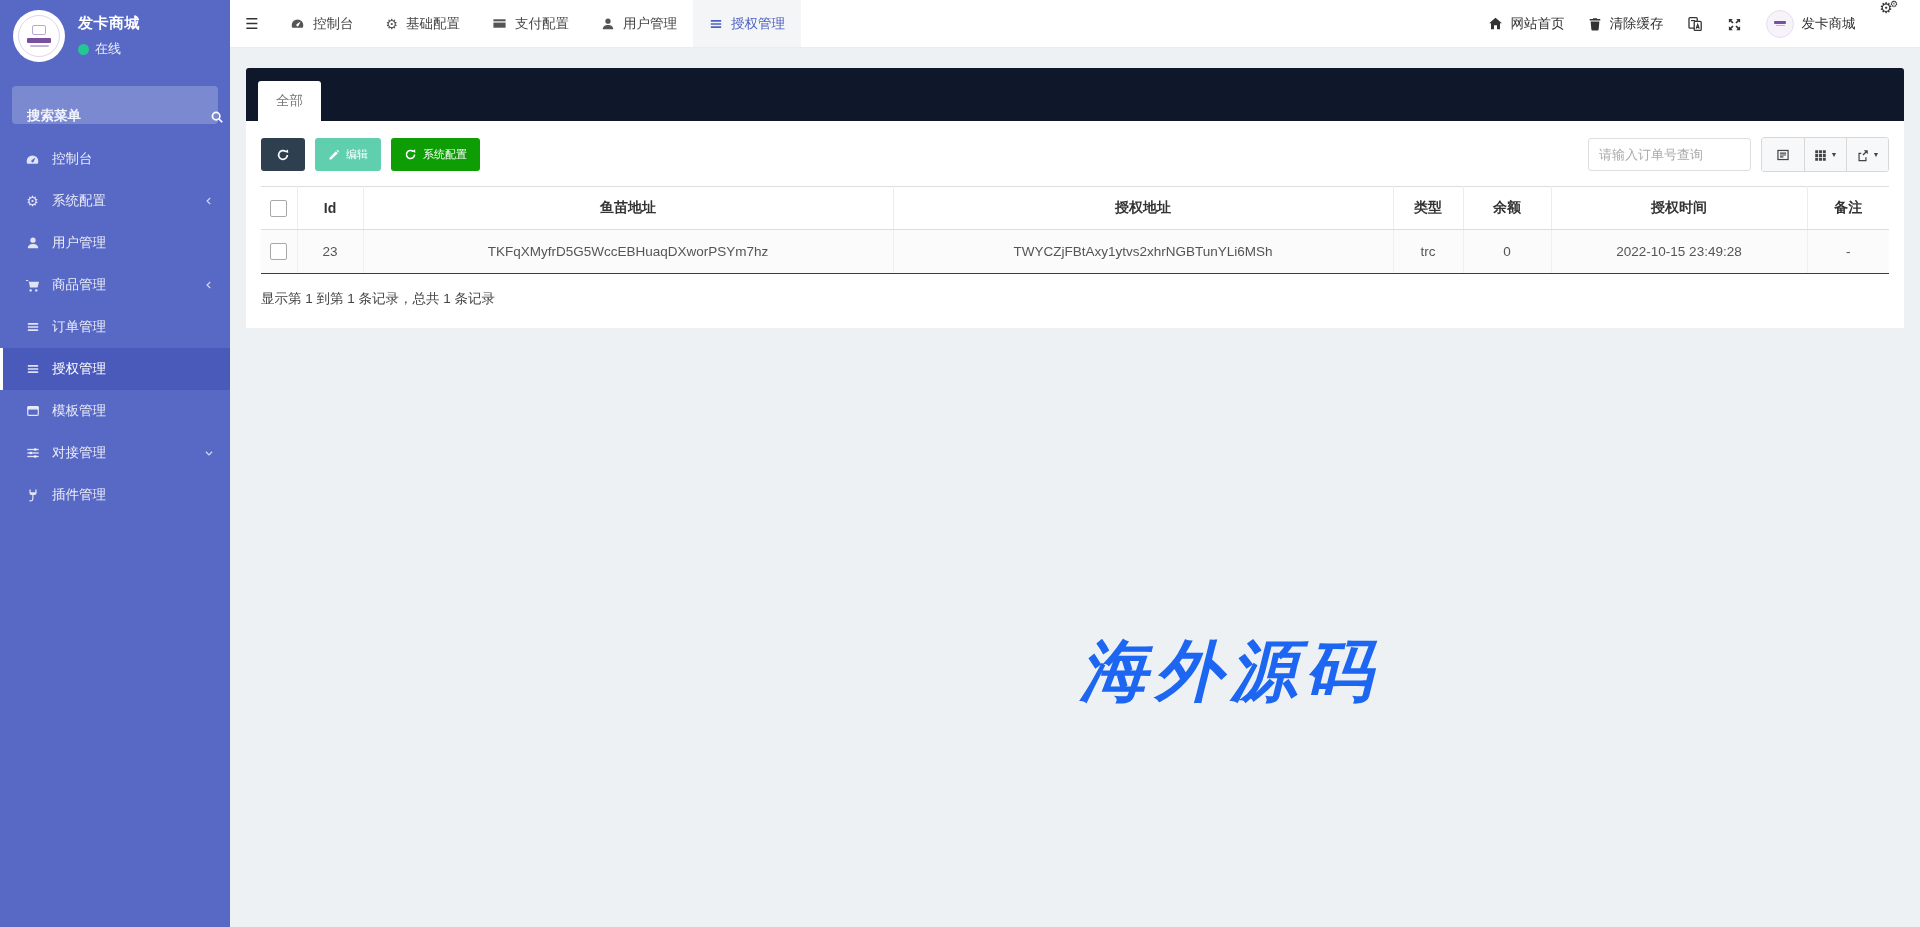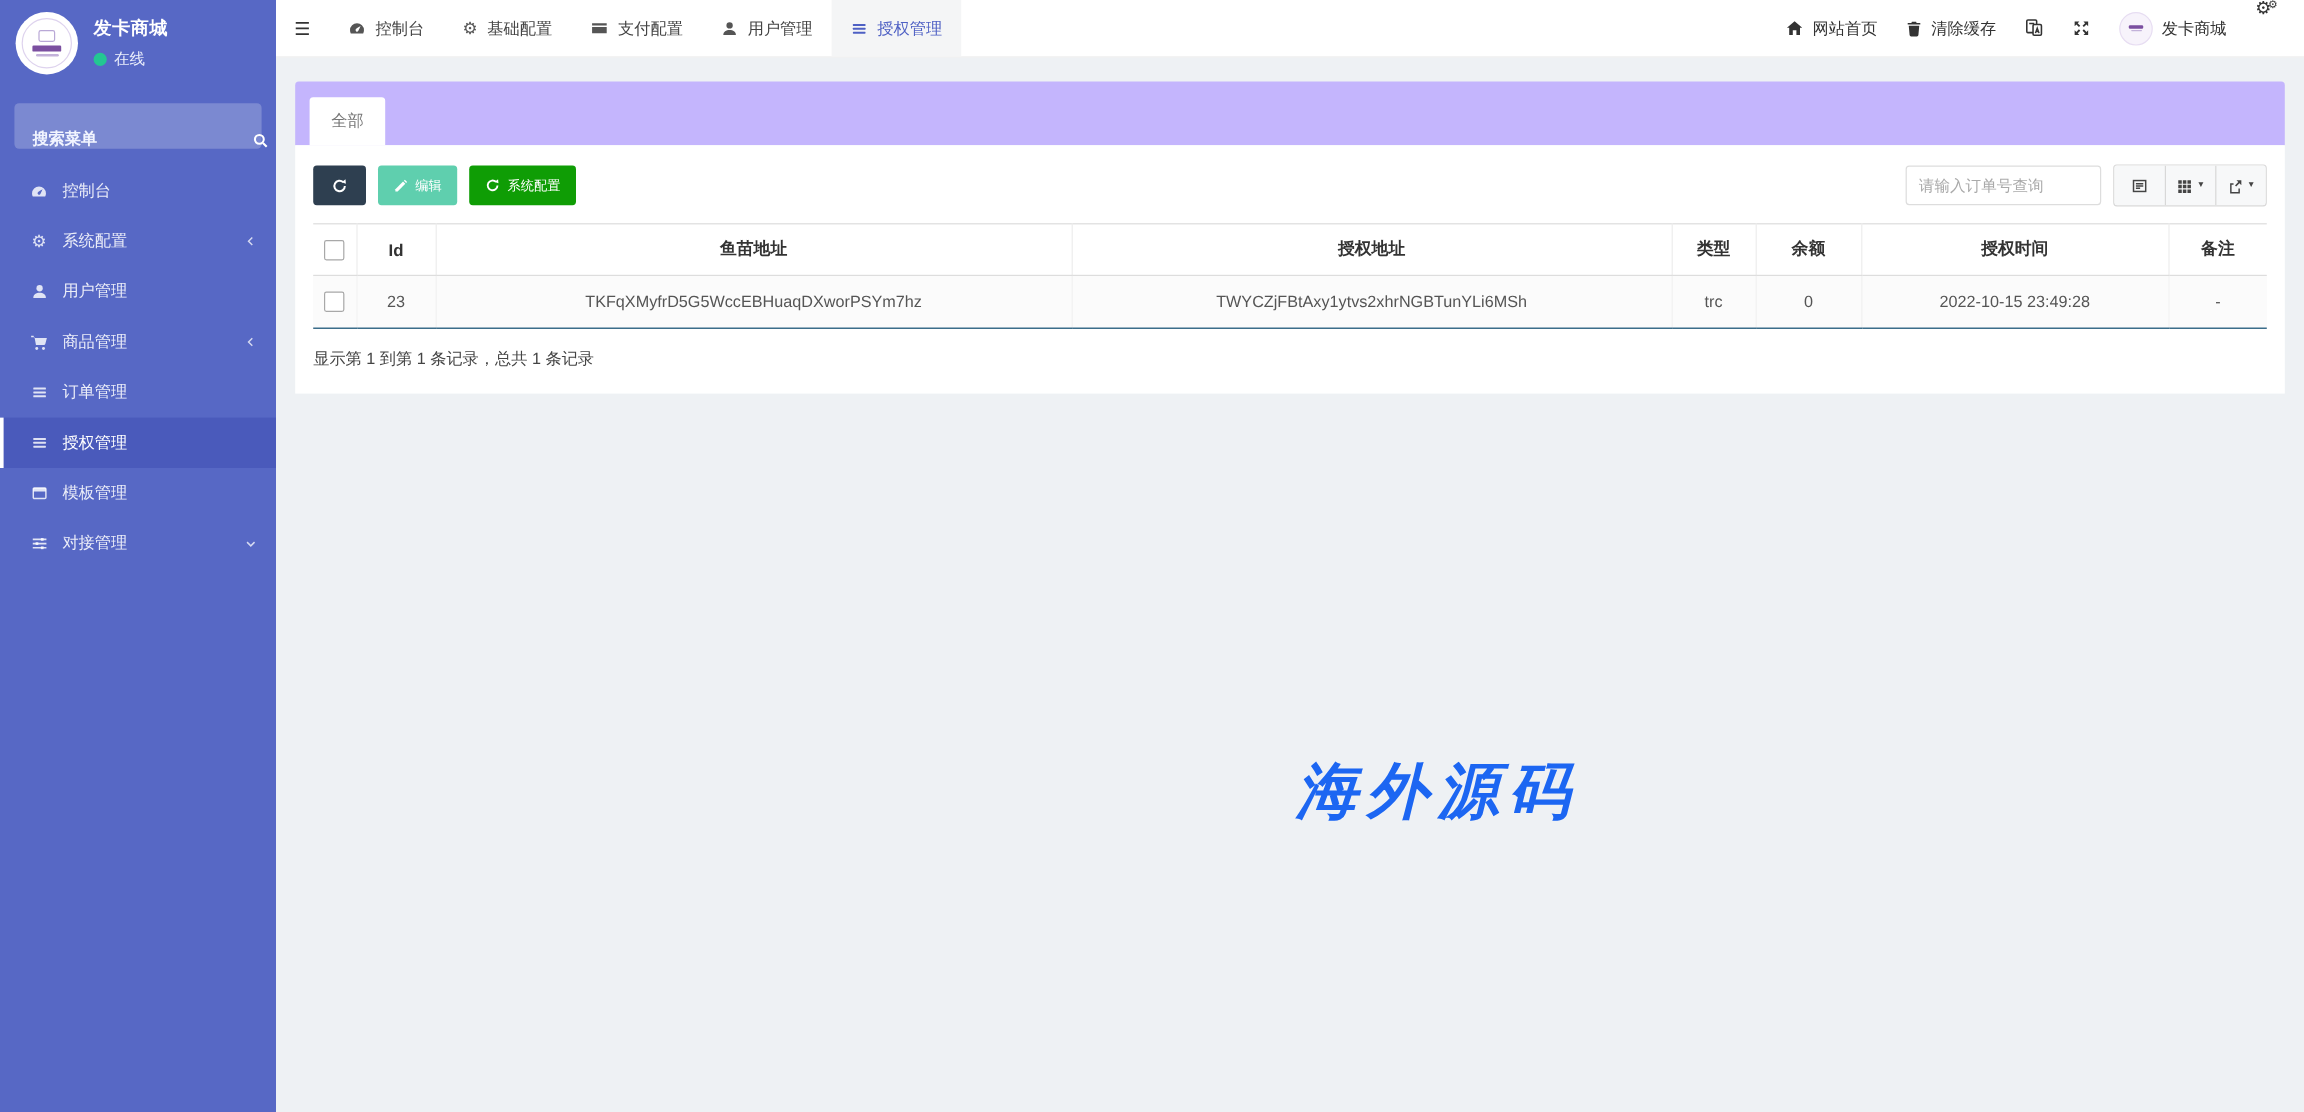"全部" .card-tabs { background: #c4b5fd -> #0f172a }
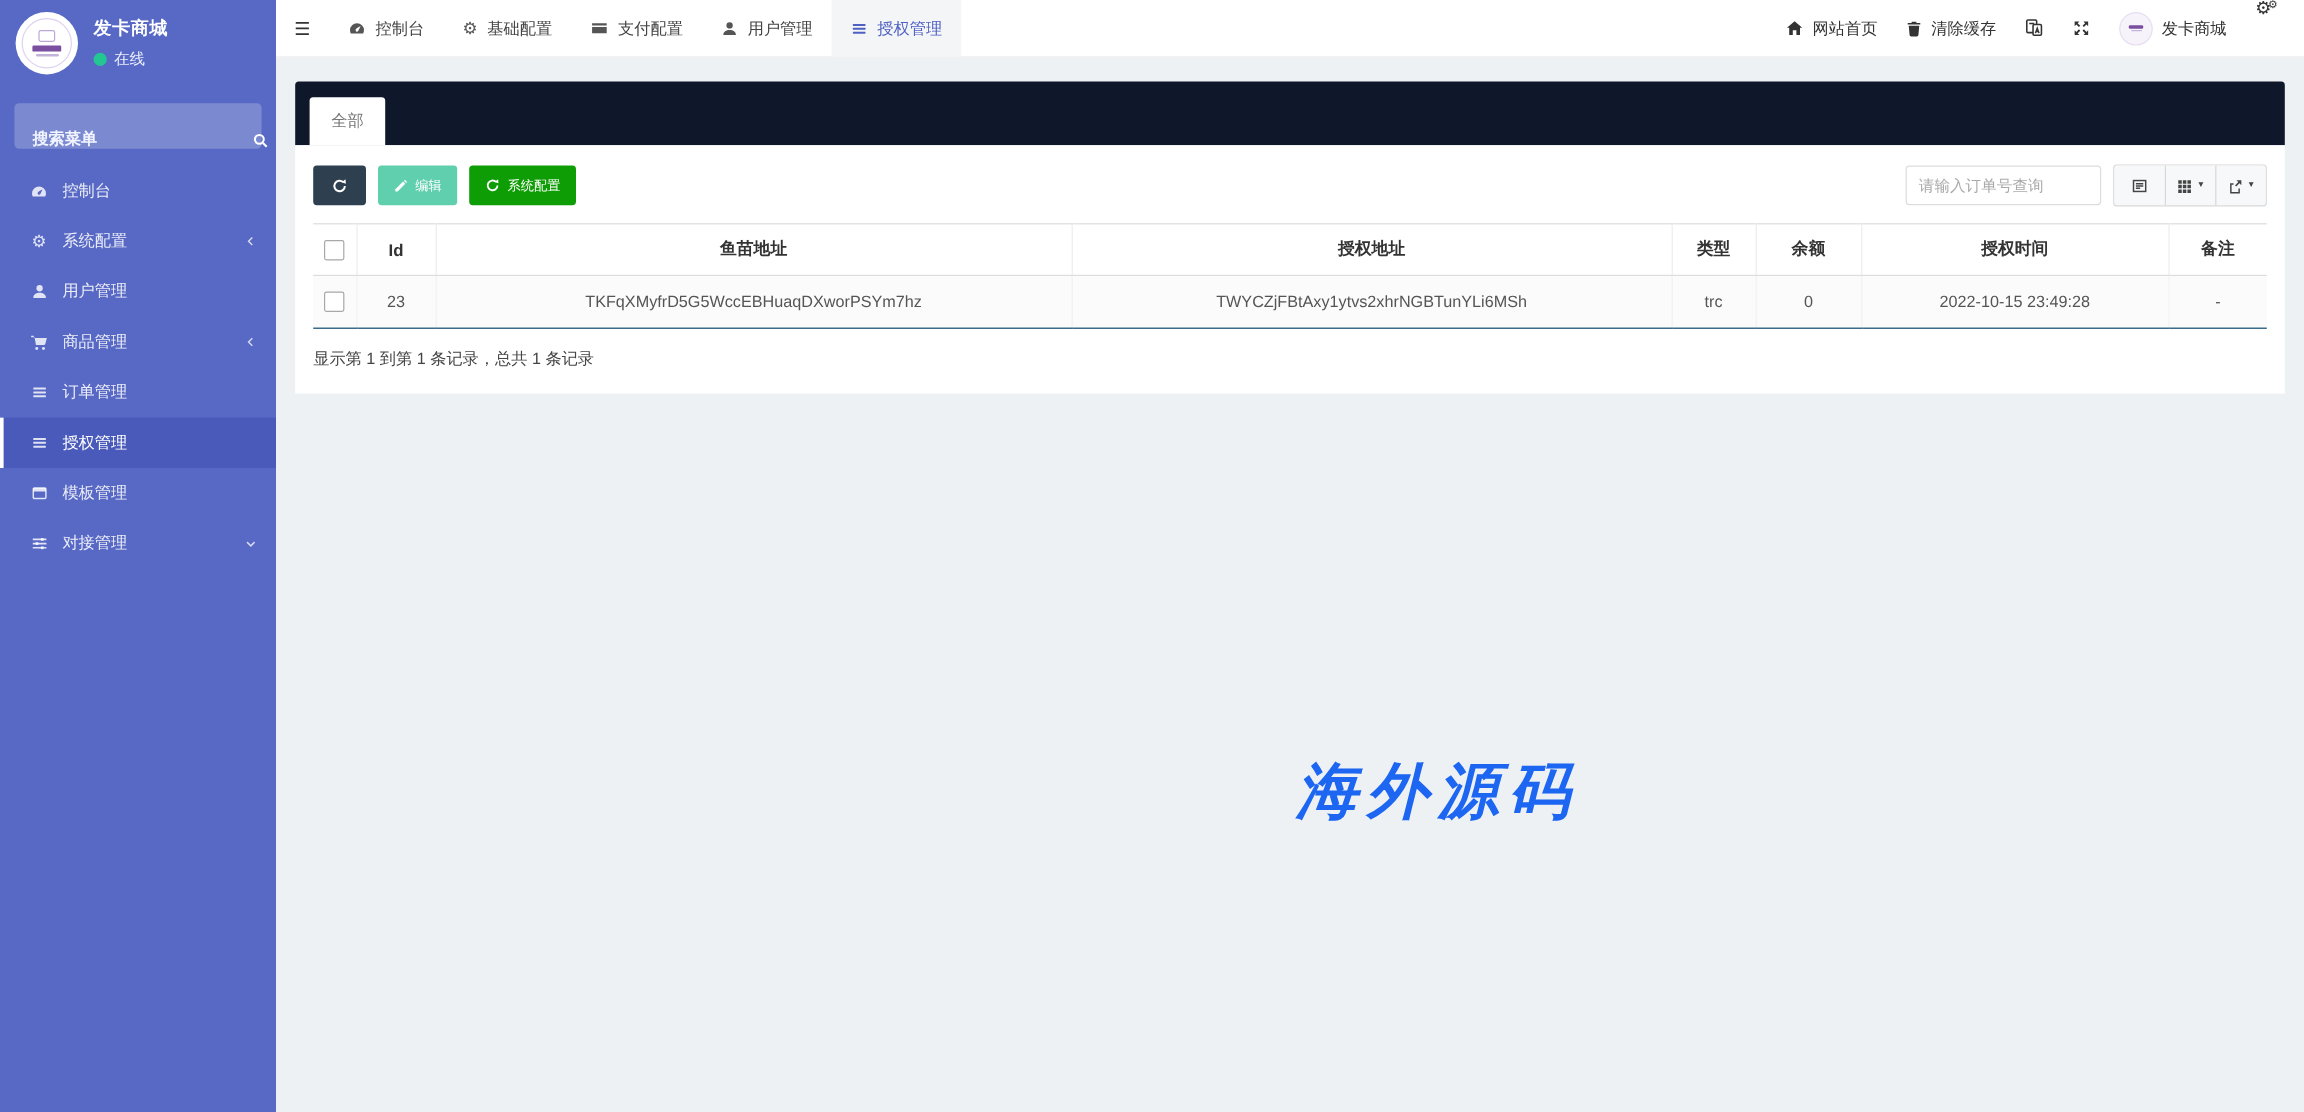"插件管理" a.menu-item { html: none -> <a> <span> <svg> <path></path> </svg> </span> <span>插件管理</span> </a> }
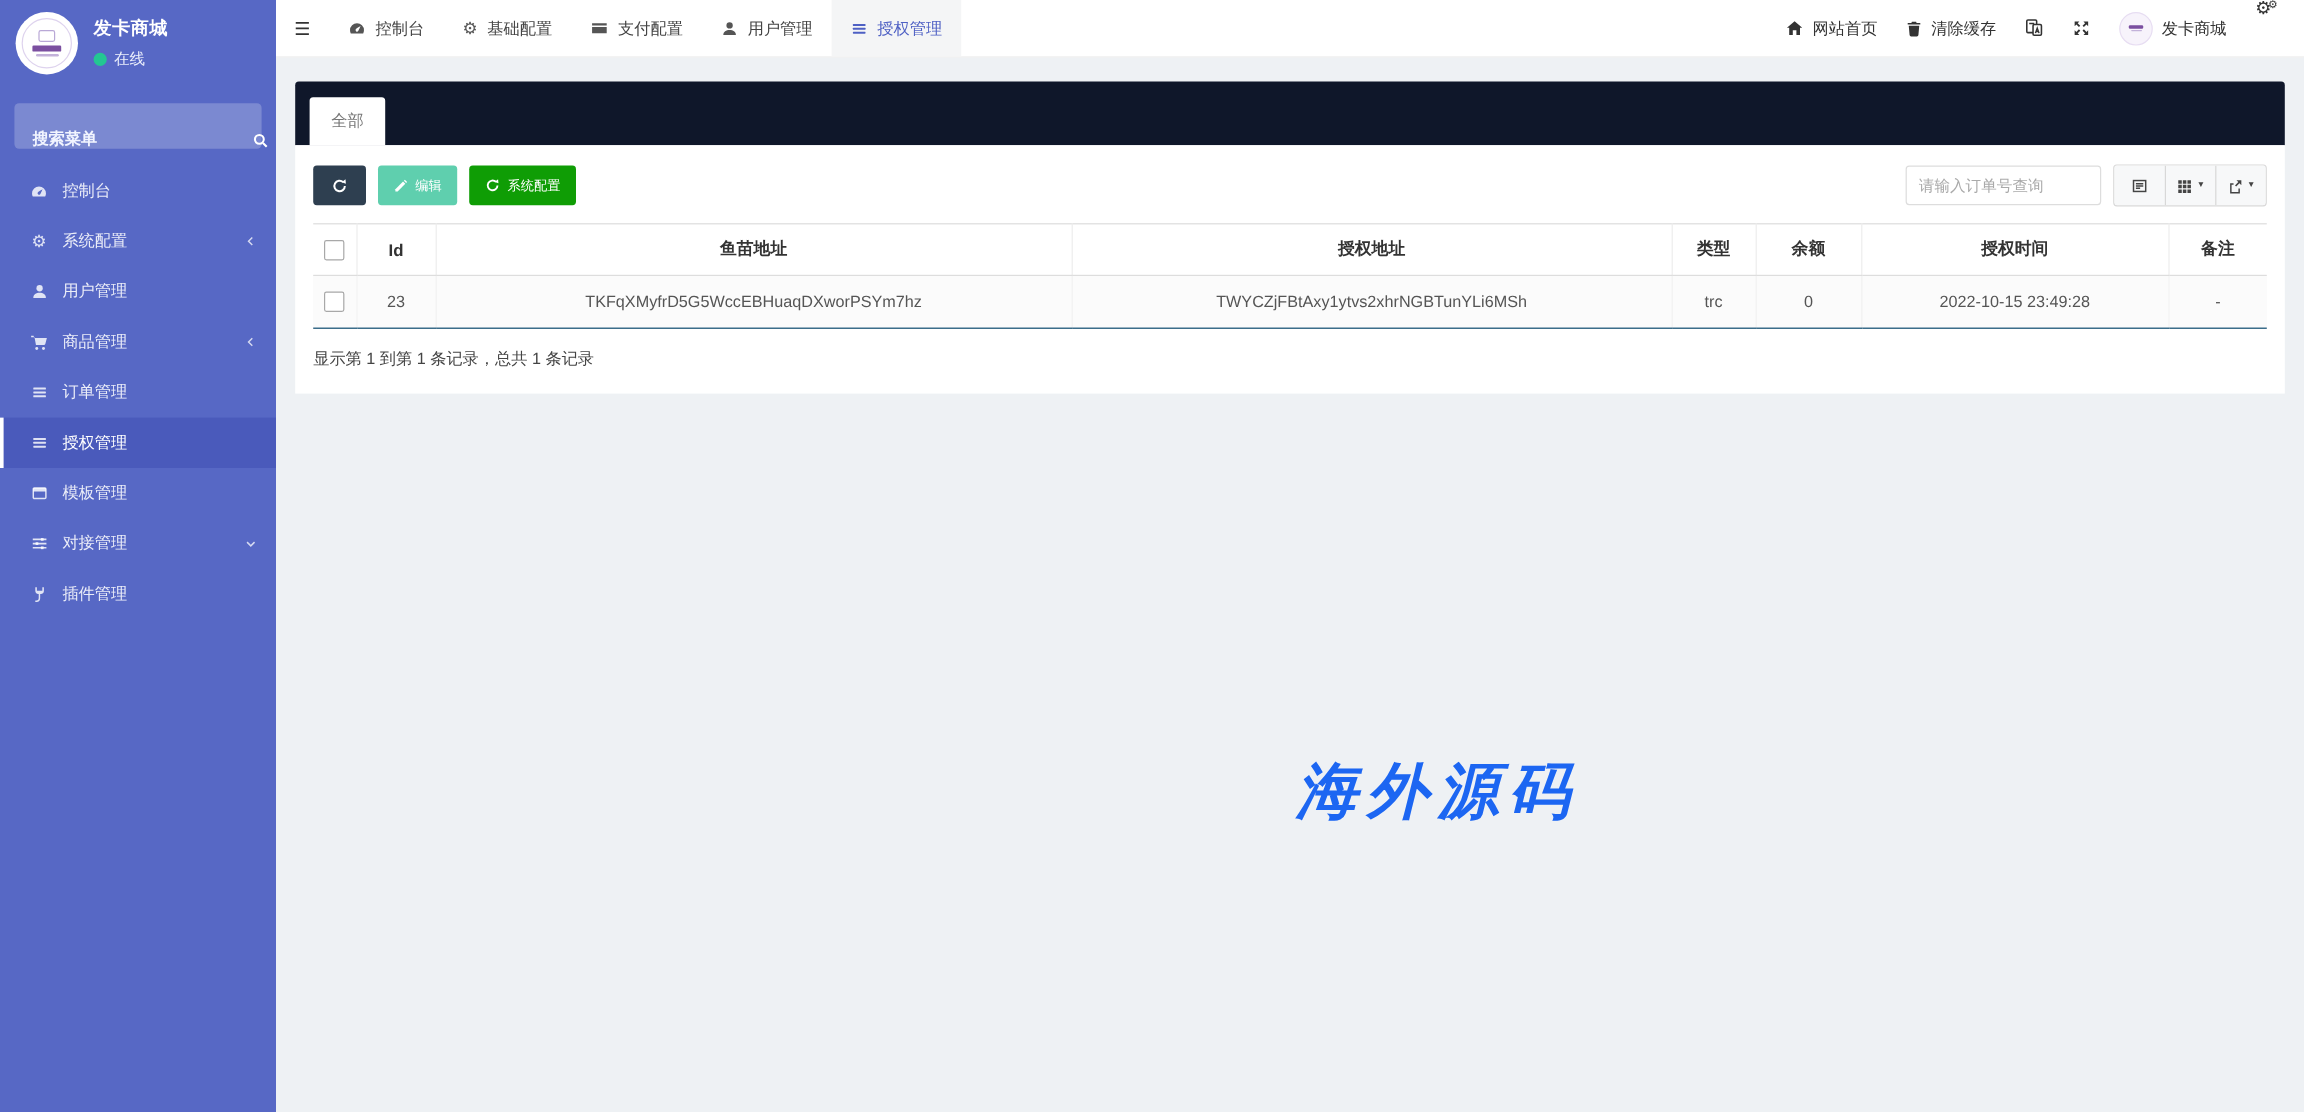"海外源码" .watermark { font-size: 51px -> 67px }
